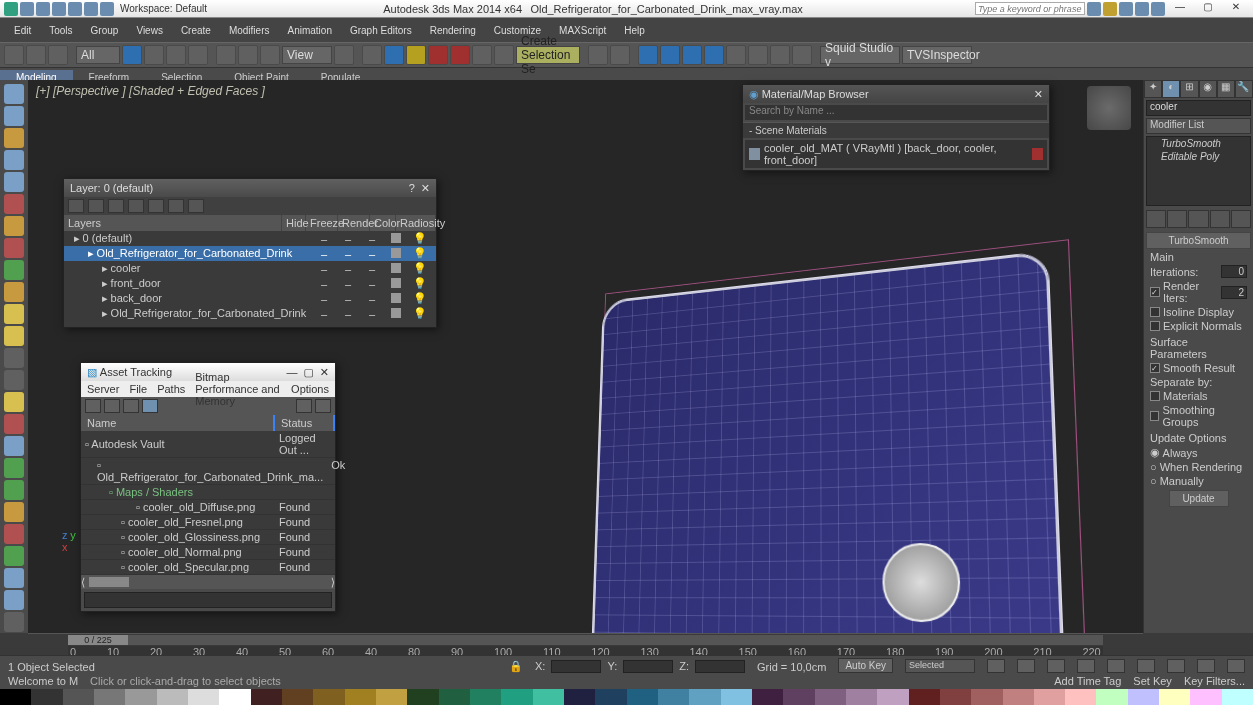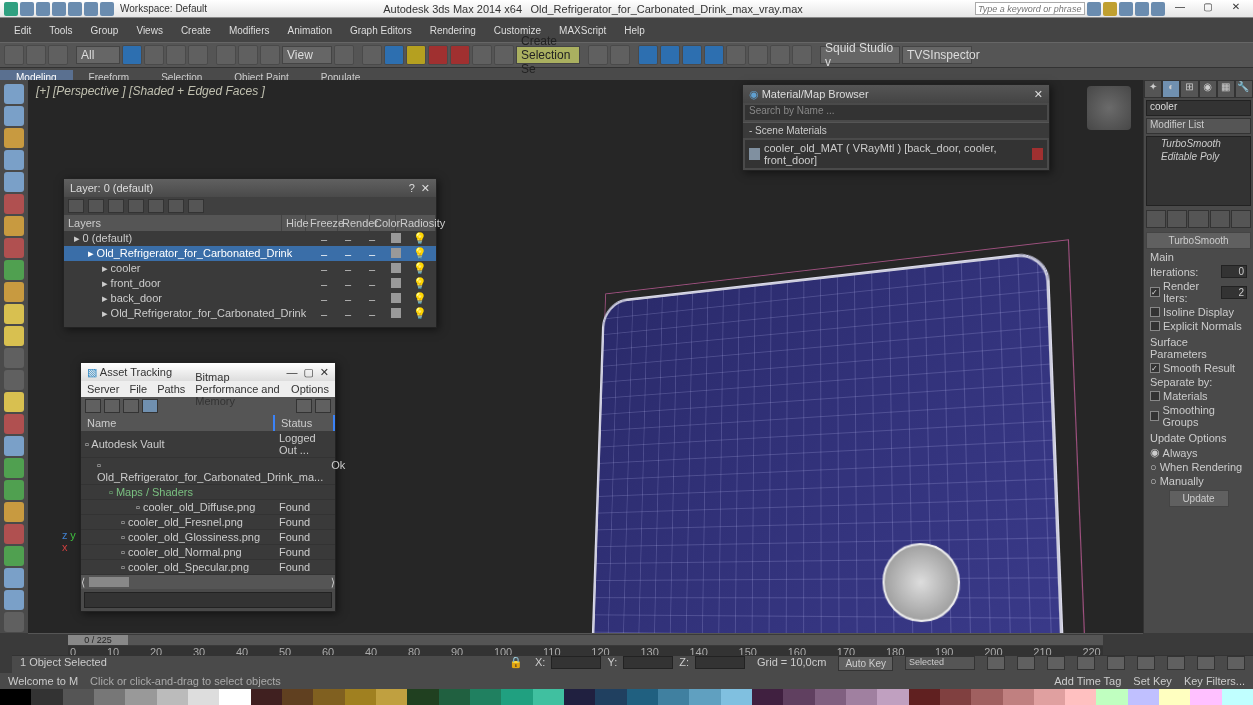"1 Object Selected" .status1 { align-items: flex-start -> flex-end; left: 12px -> 0 }
